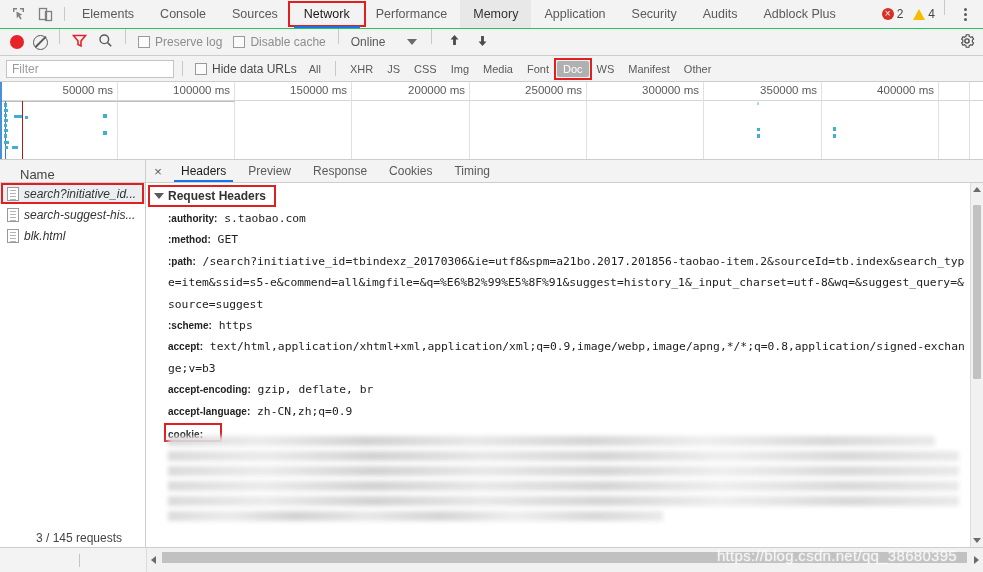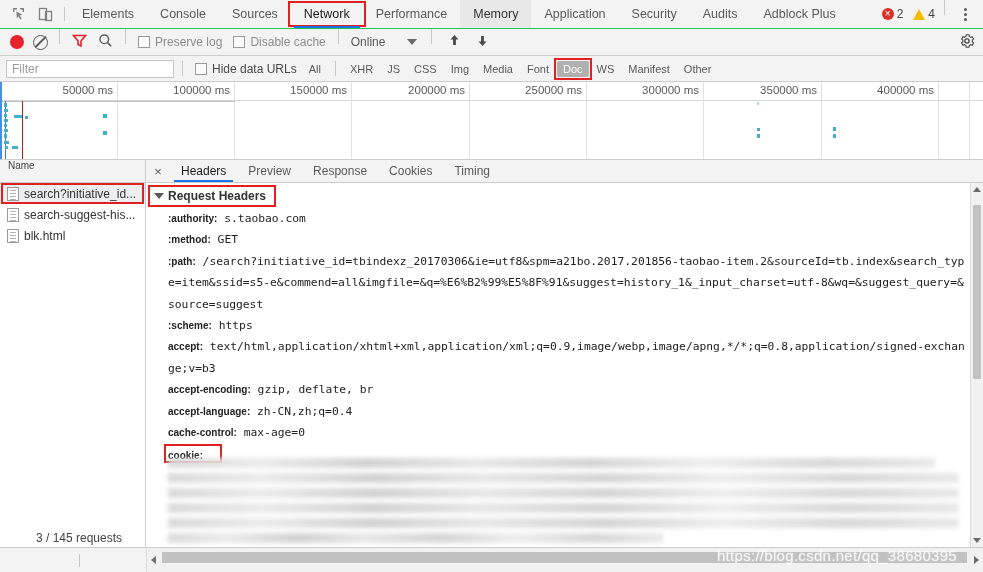"Name" .req-head { align-items: flex-start -> flex-end; font-size: 10px -> 13px; padding-left: 8px -> 20px }
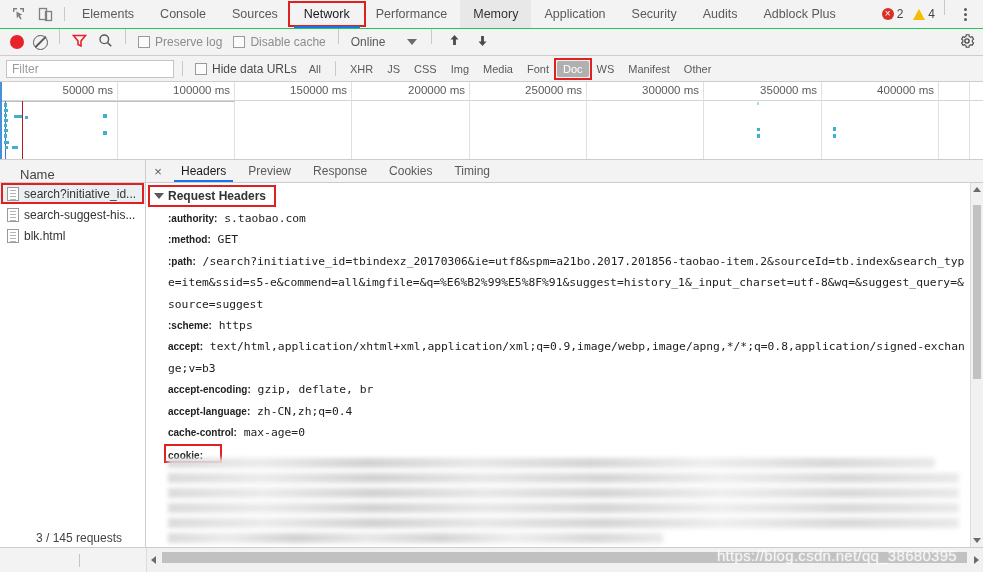"search?initiative_id..." .req-list { font-style: none -> italic }
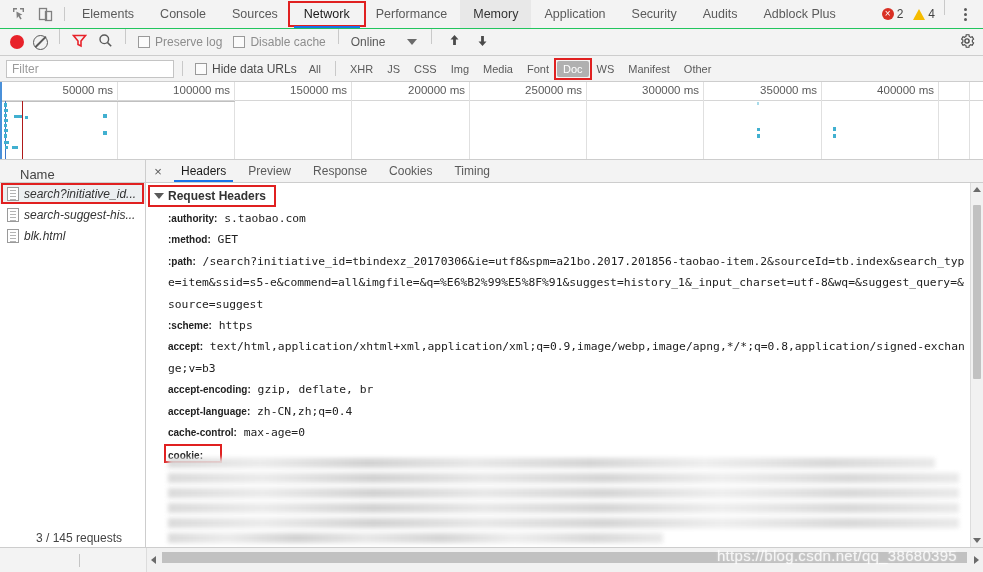"zh-CN,zh;q=0.4" span.hdr-val { text: 0.4 -> 0.9 }
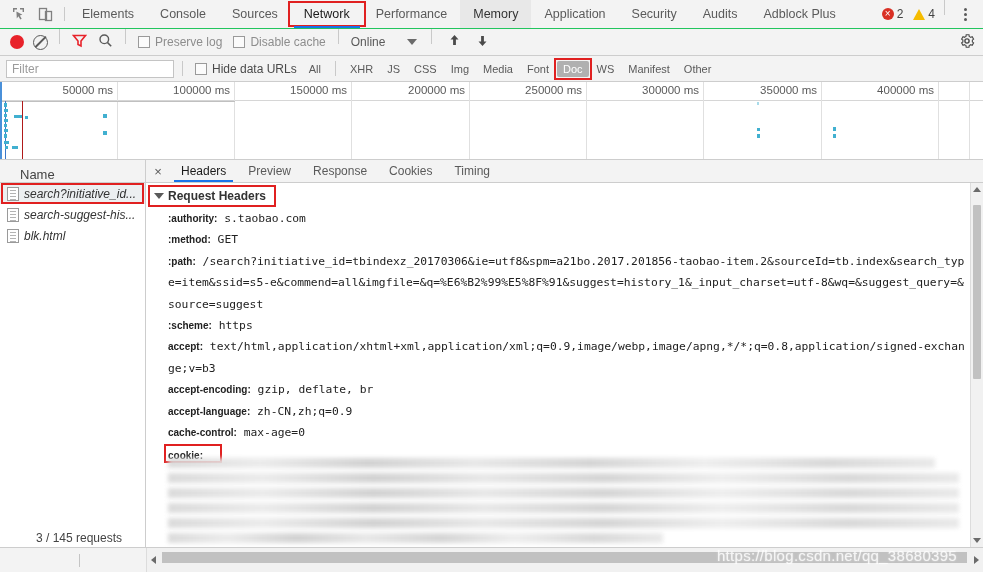"cache-control: max-age=0" div.hdr-row { html: <div> <span>cache-control:</span> <span>max-age=0</span> </div> -> none }
